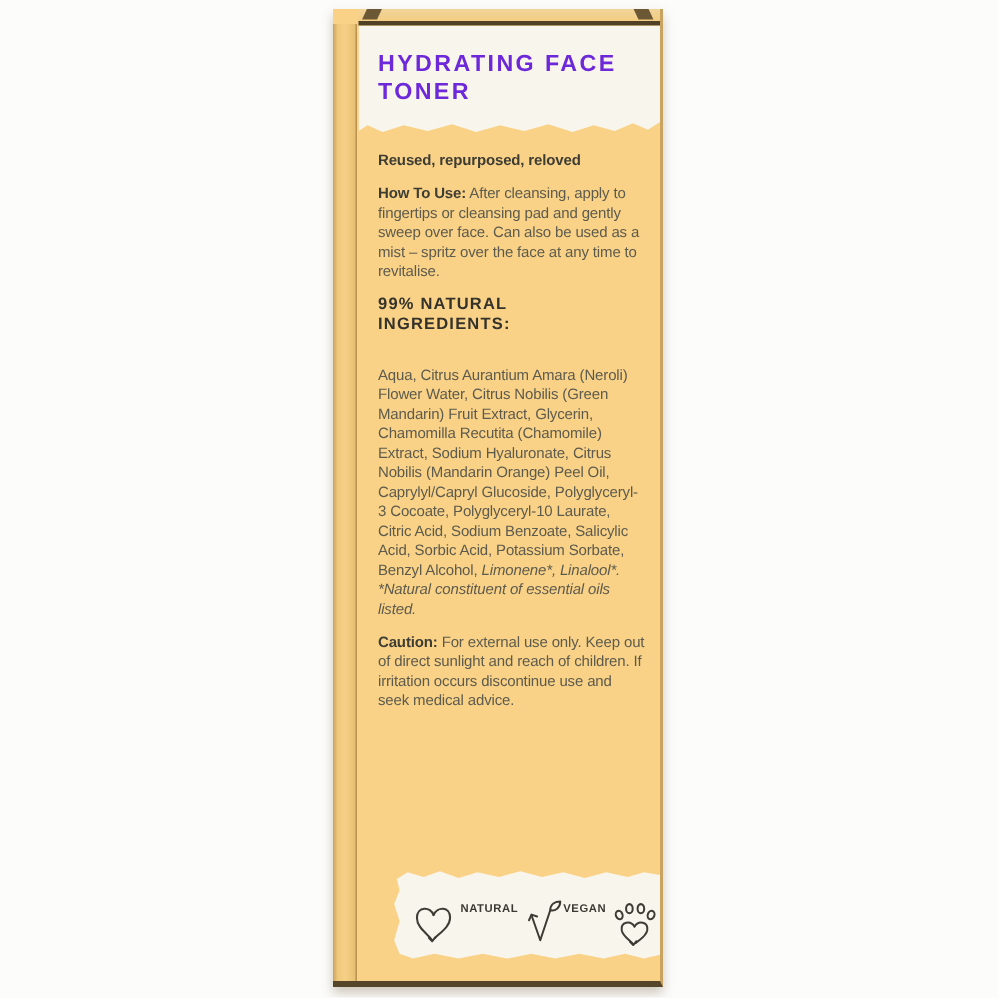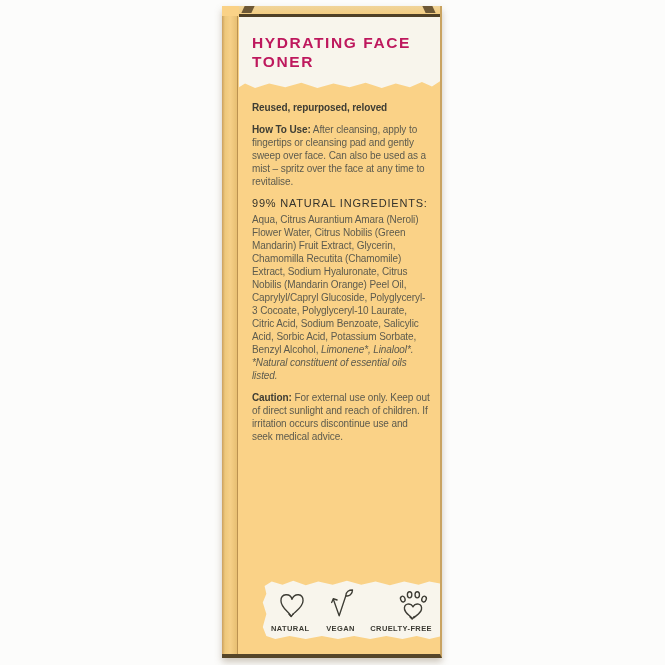"HYDRATING FACE" .label-top h1 { color: #be185d -> #6d28d9 }
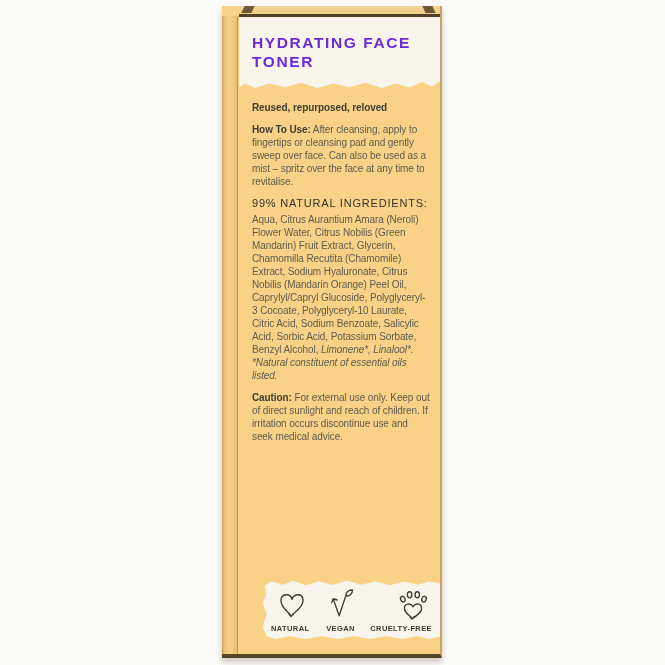"99% NATURAL INGREDIENTS:" .body-copy .ing-head { font-weight: 400 -> 700; margin-bottom: 3px -> 21px }
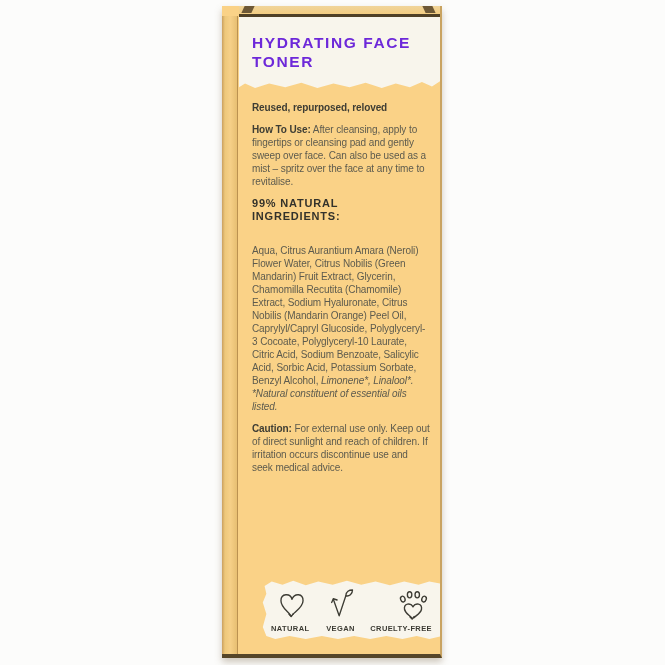"NATURAL" .badge { align-items: flex-end -> flex-start; flex-direction: column -> row }
